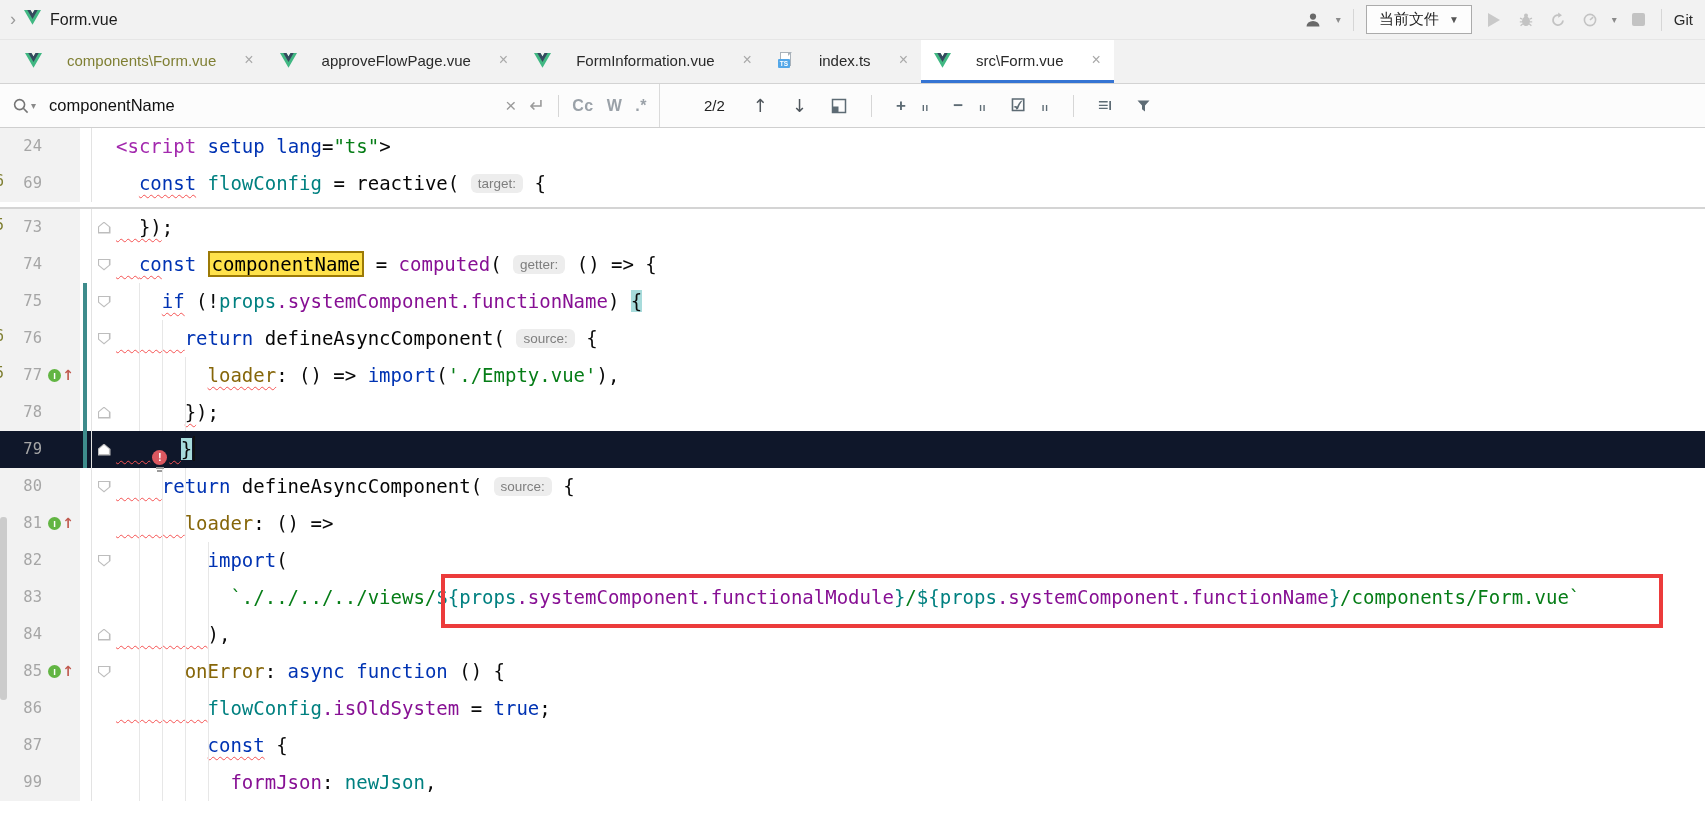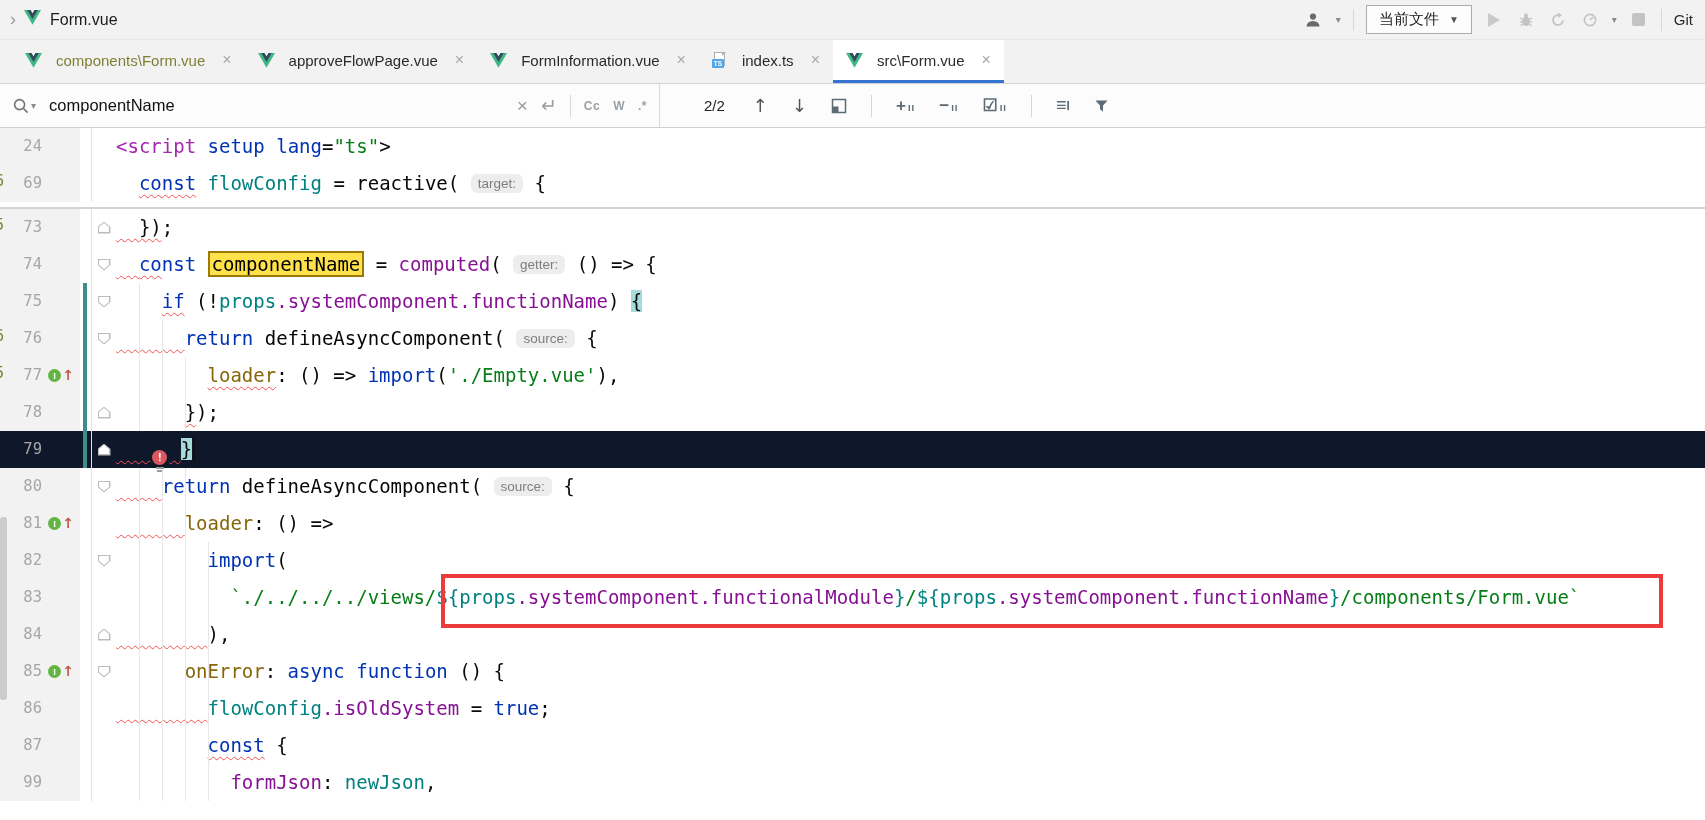"components\Form.vue" .tab { gap: 14px -> 25px }
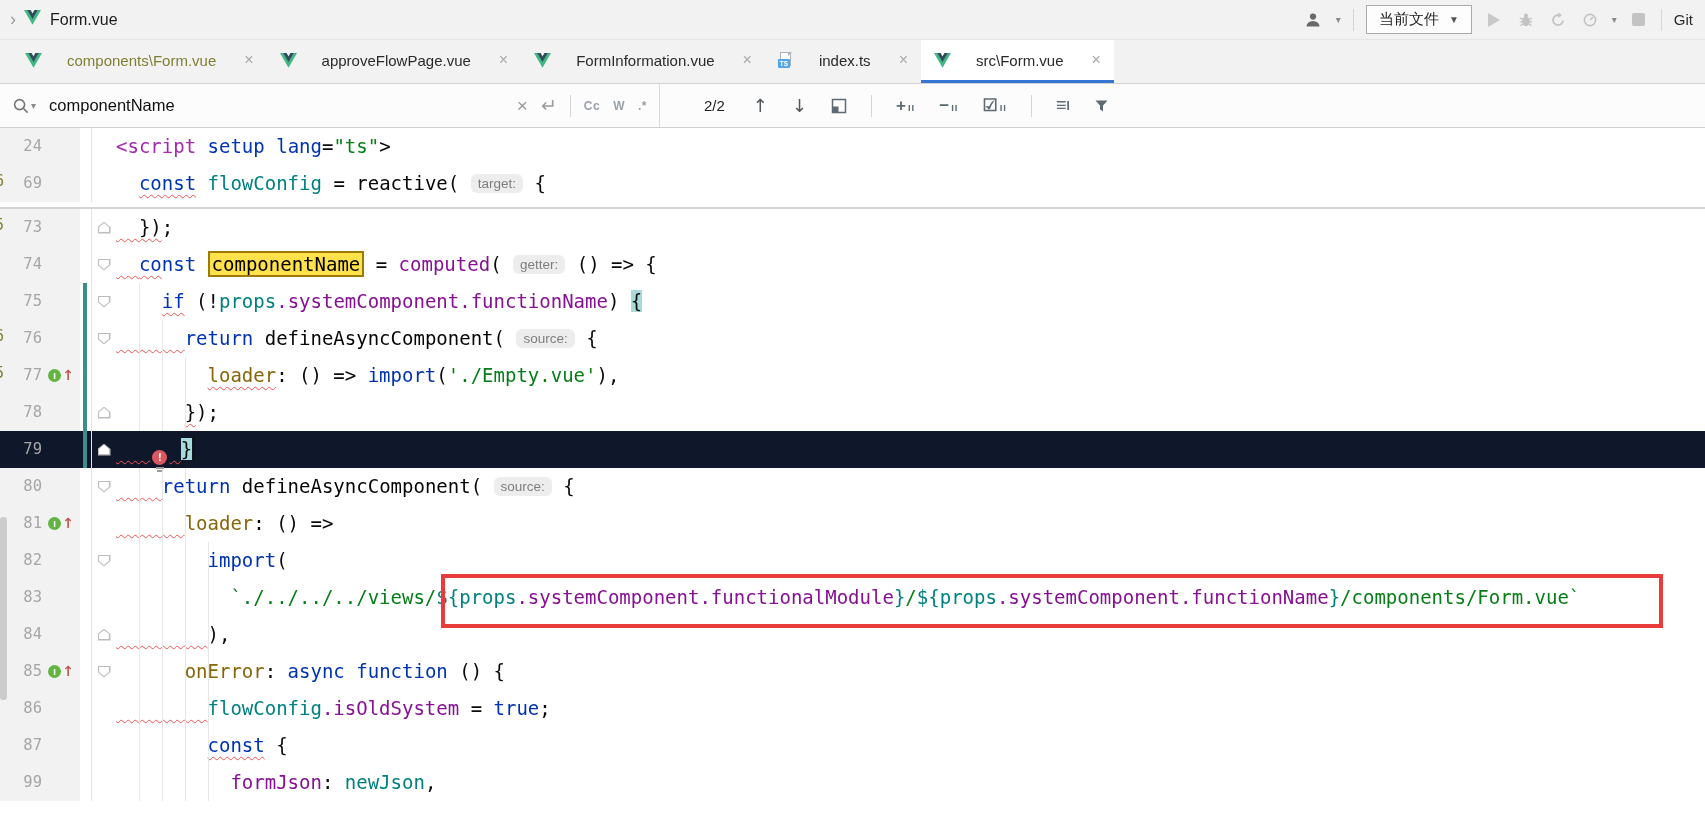"Cc" .sb-toggle { font-size: 12px -> 16px }
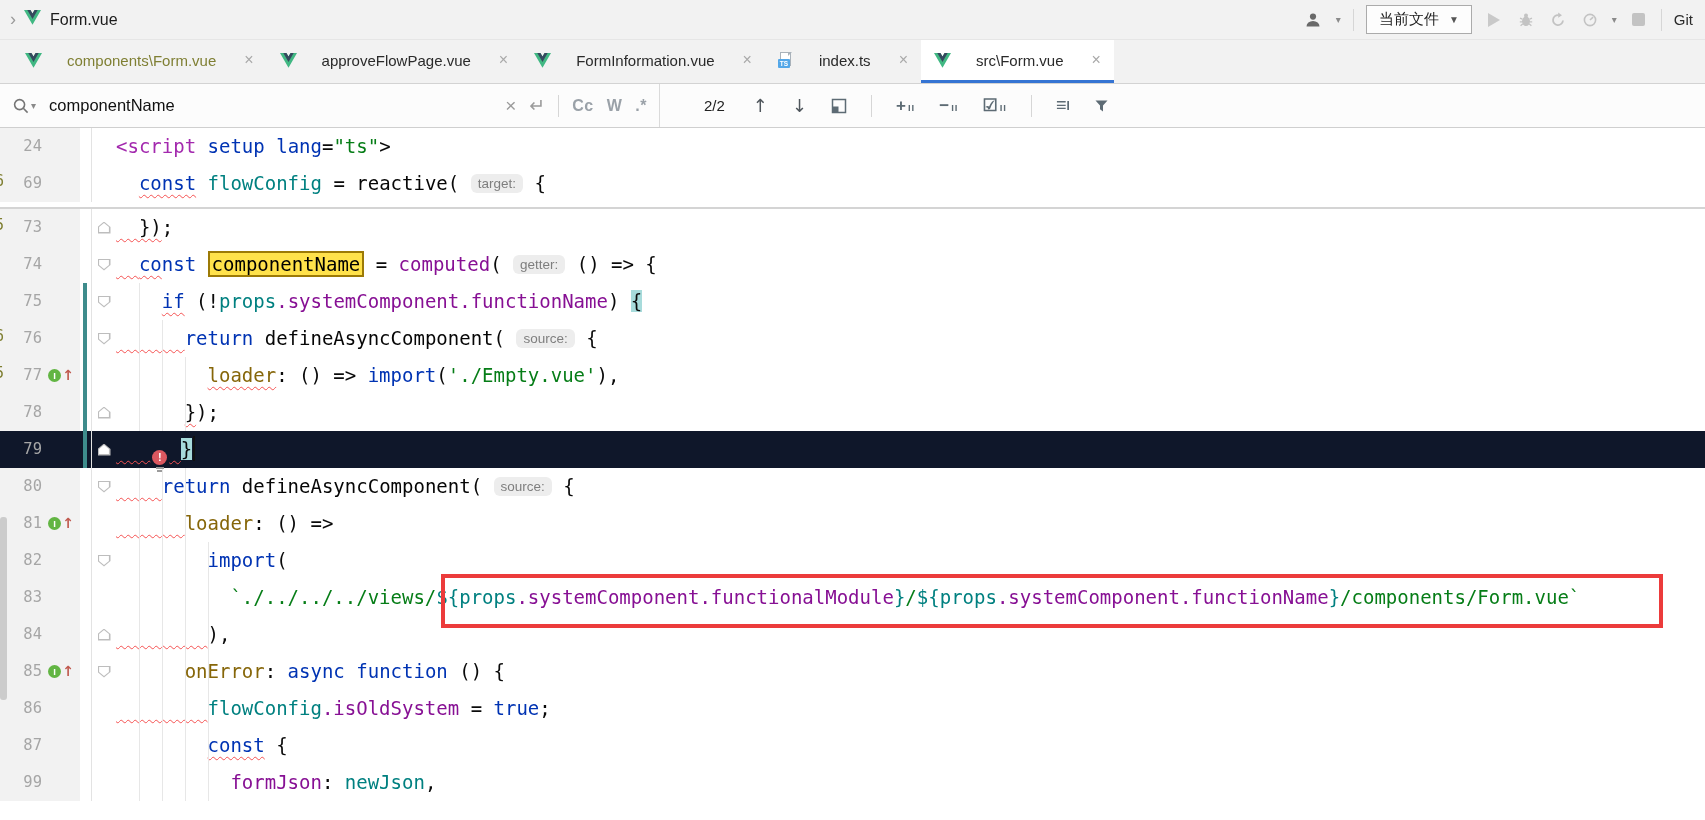"II" .occ .sub { margin-left: 2px -> 16px }
